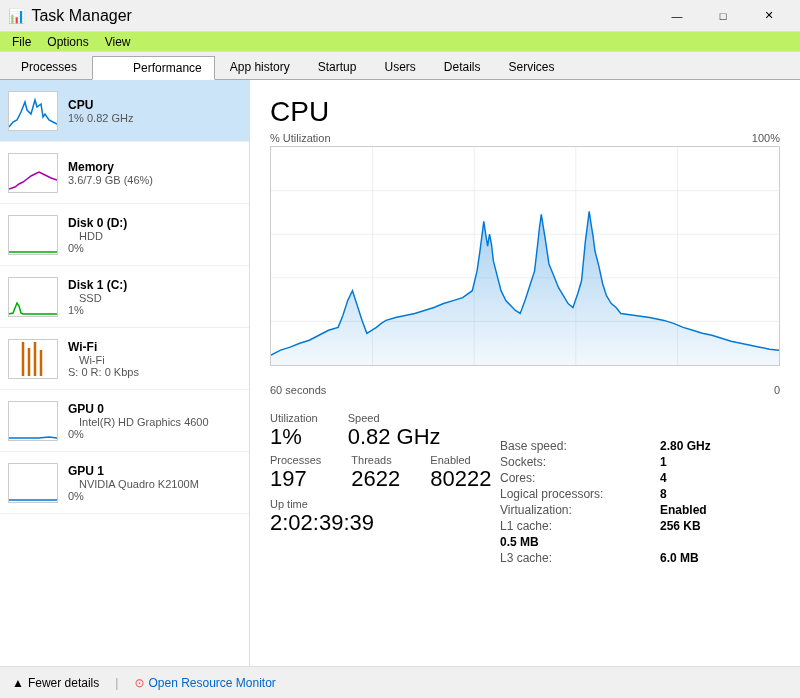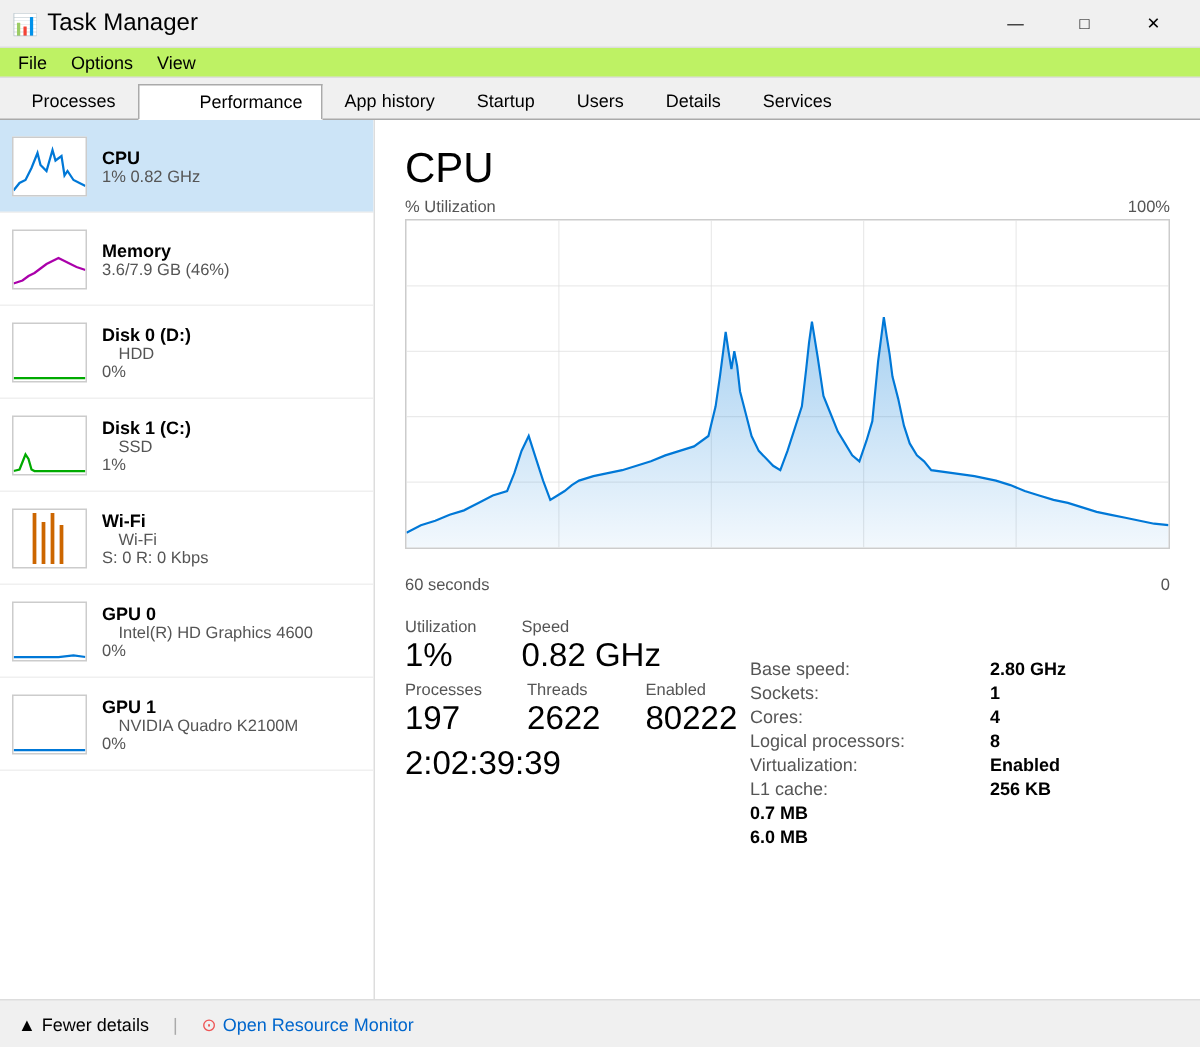"Up time" div.uptime-label { html: none -> <div>Up time</div> }
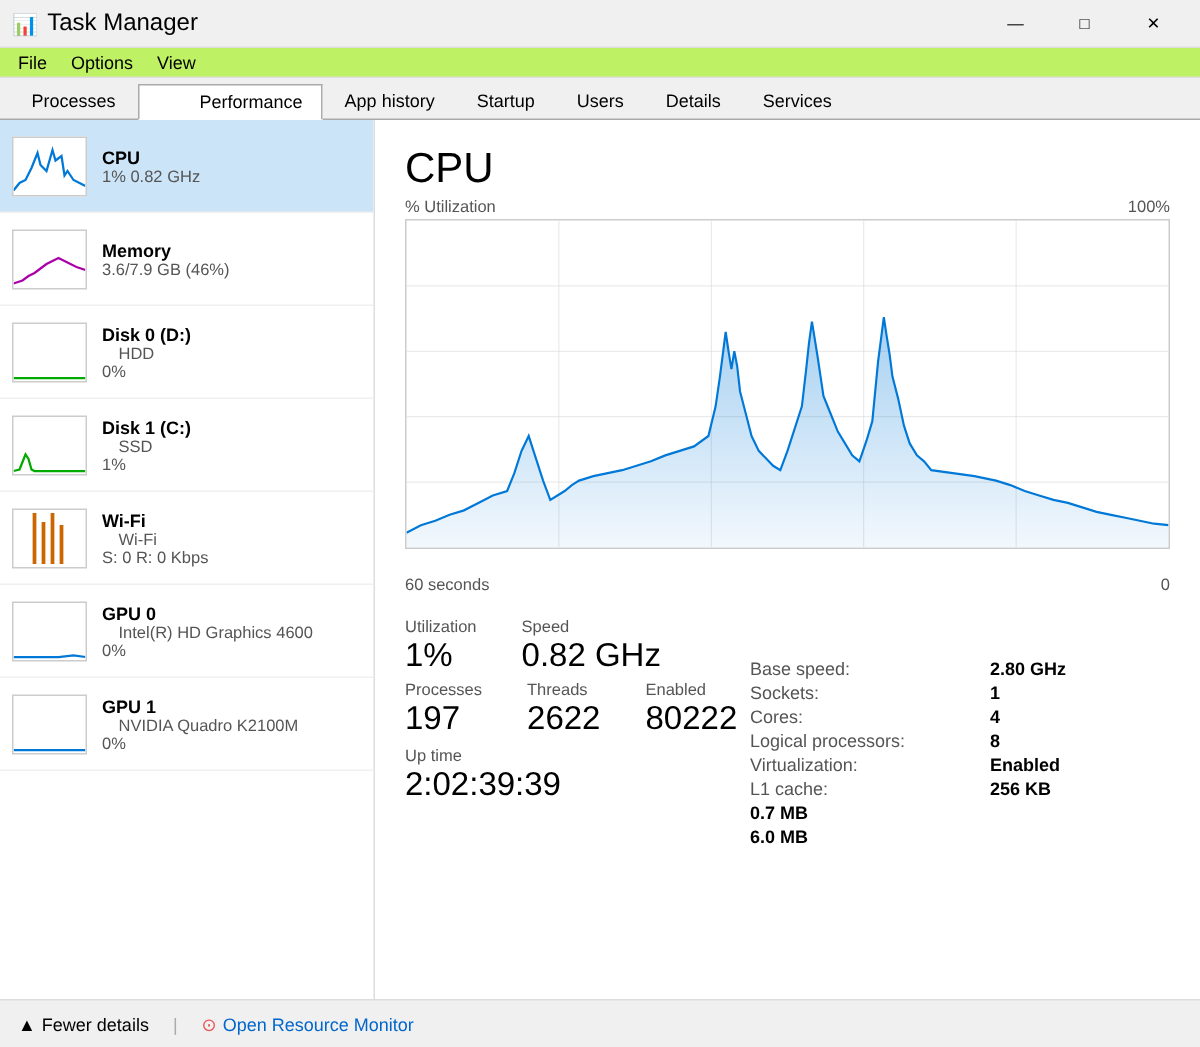"0.7 MB" span.spec-val { text: 0.7 -> 0.5 }
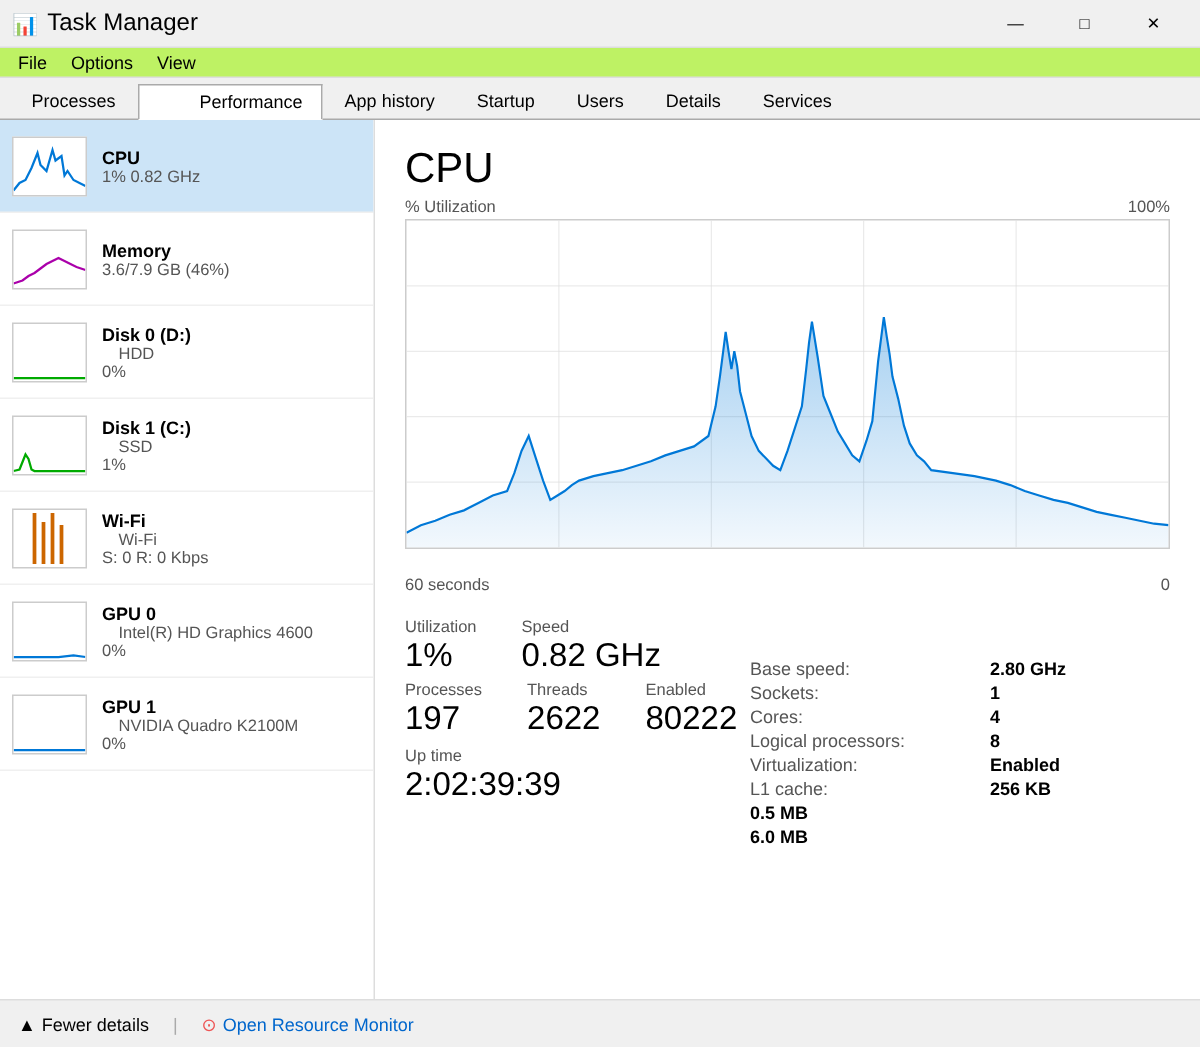"L3 cache:" span.spec-key { html: none -> <span>L3 cache:</span> }
